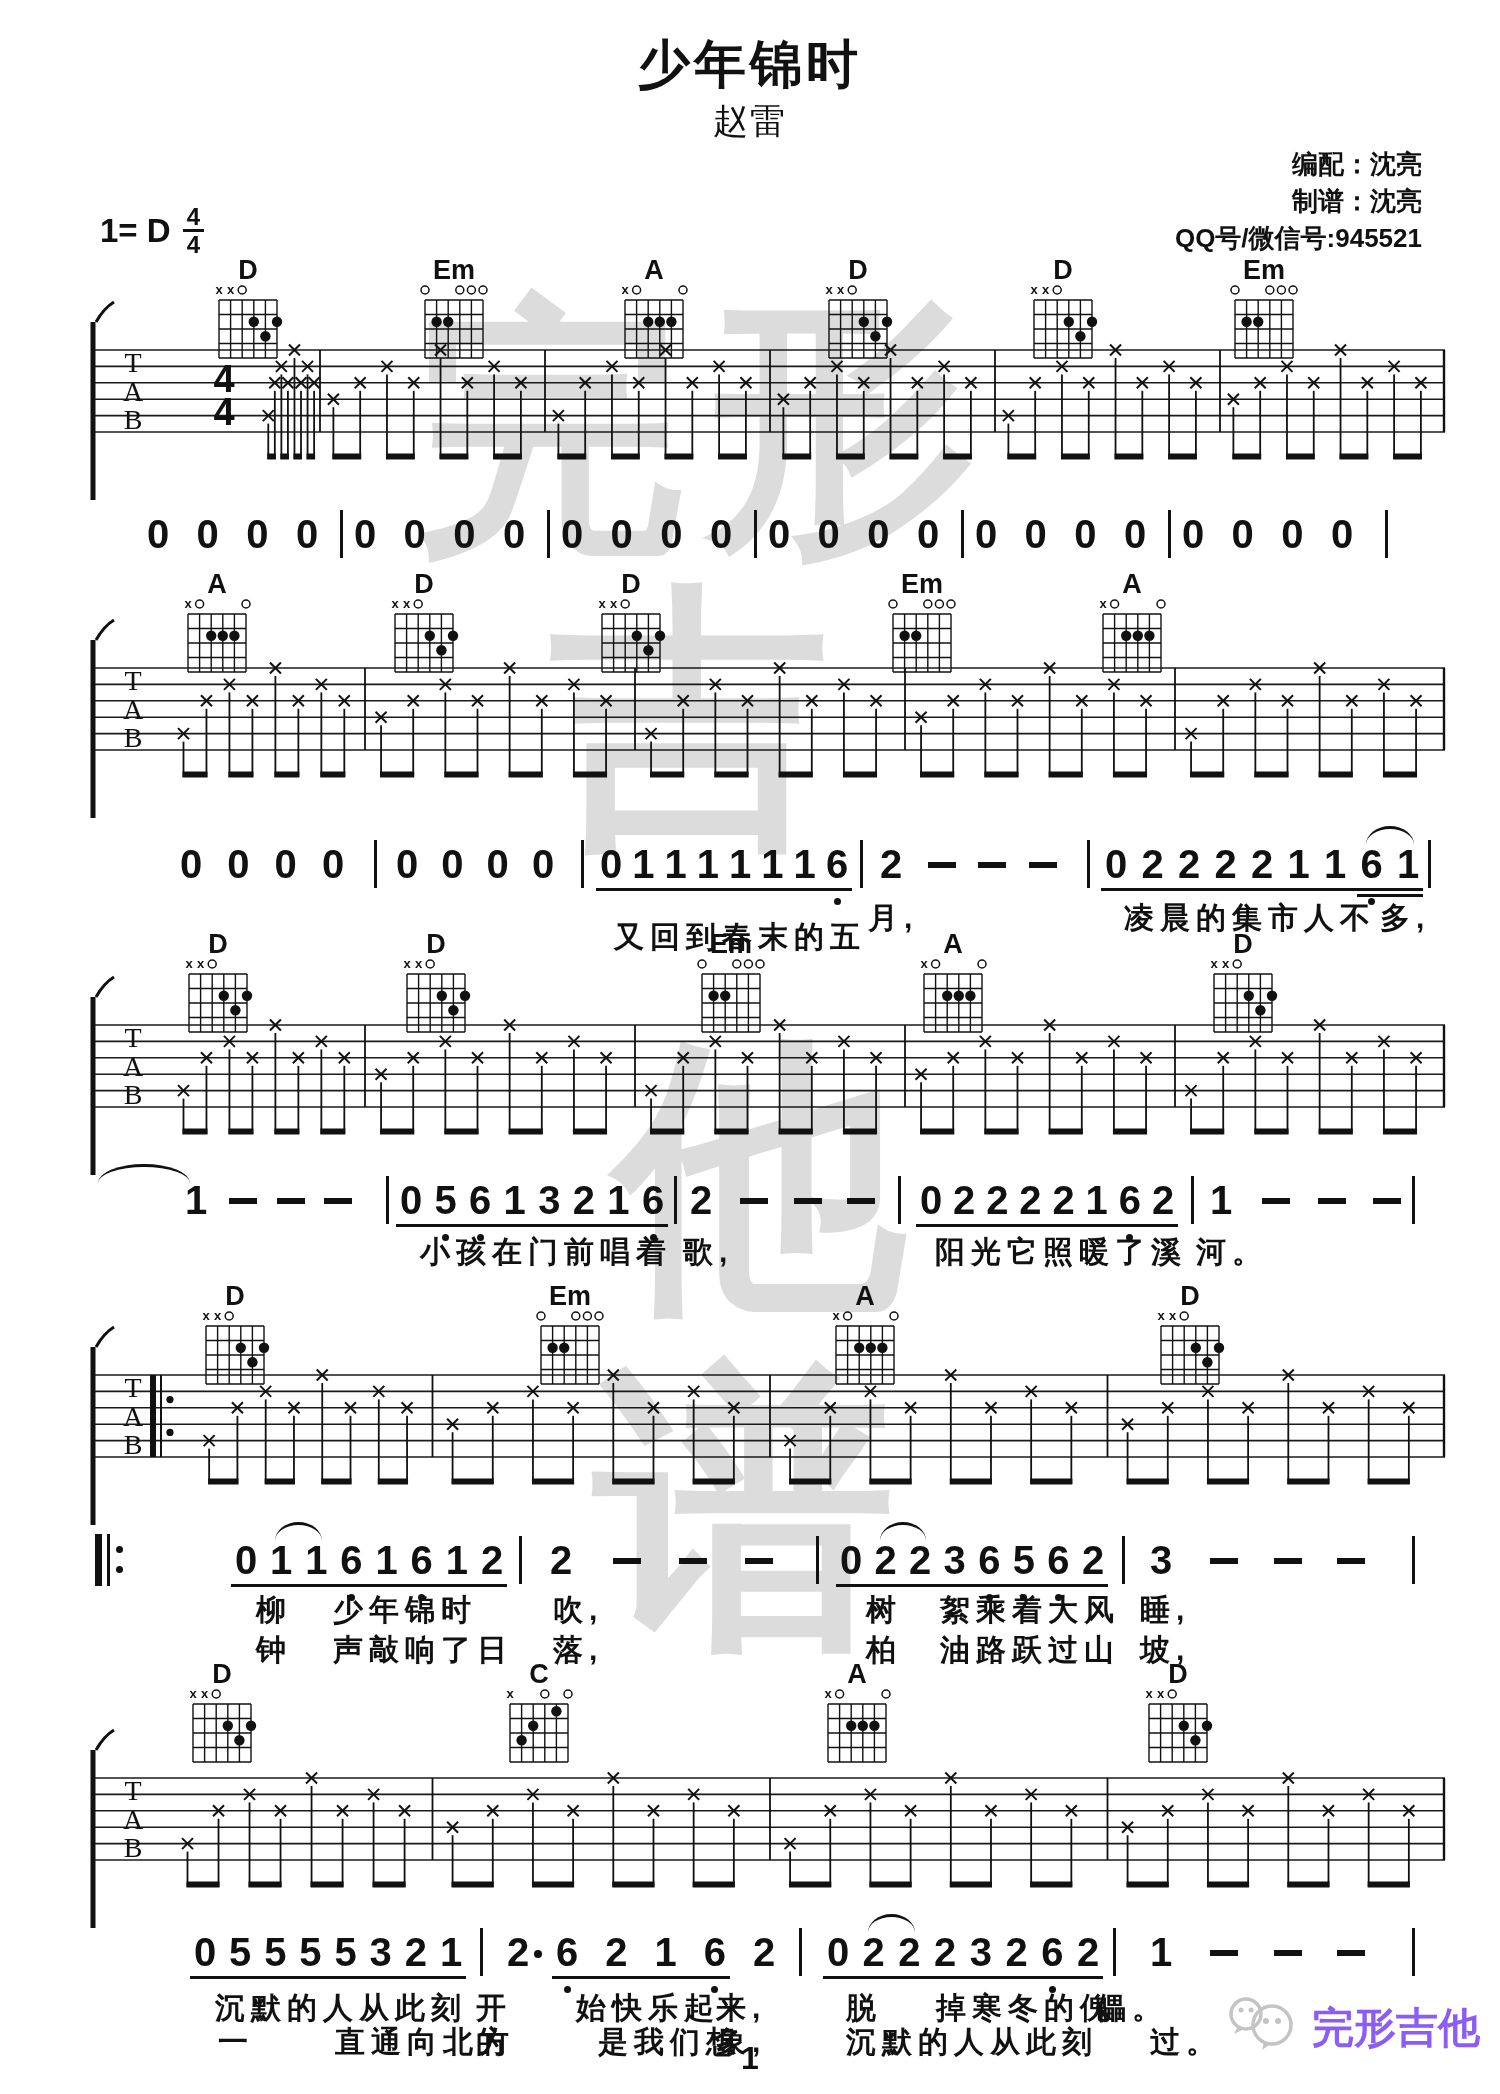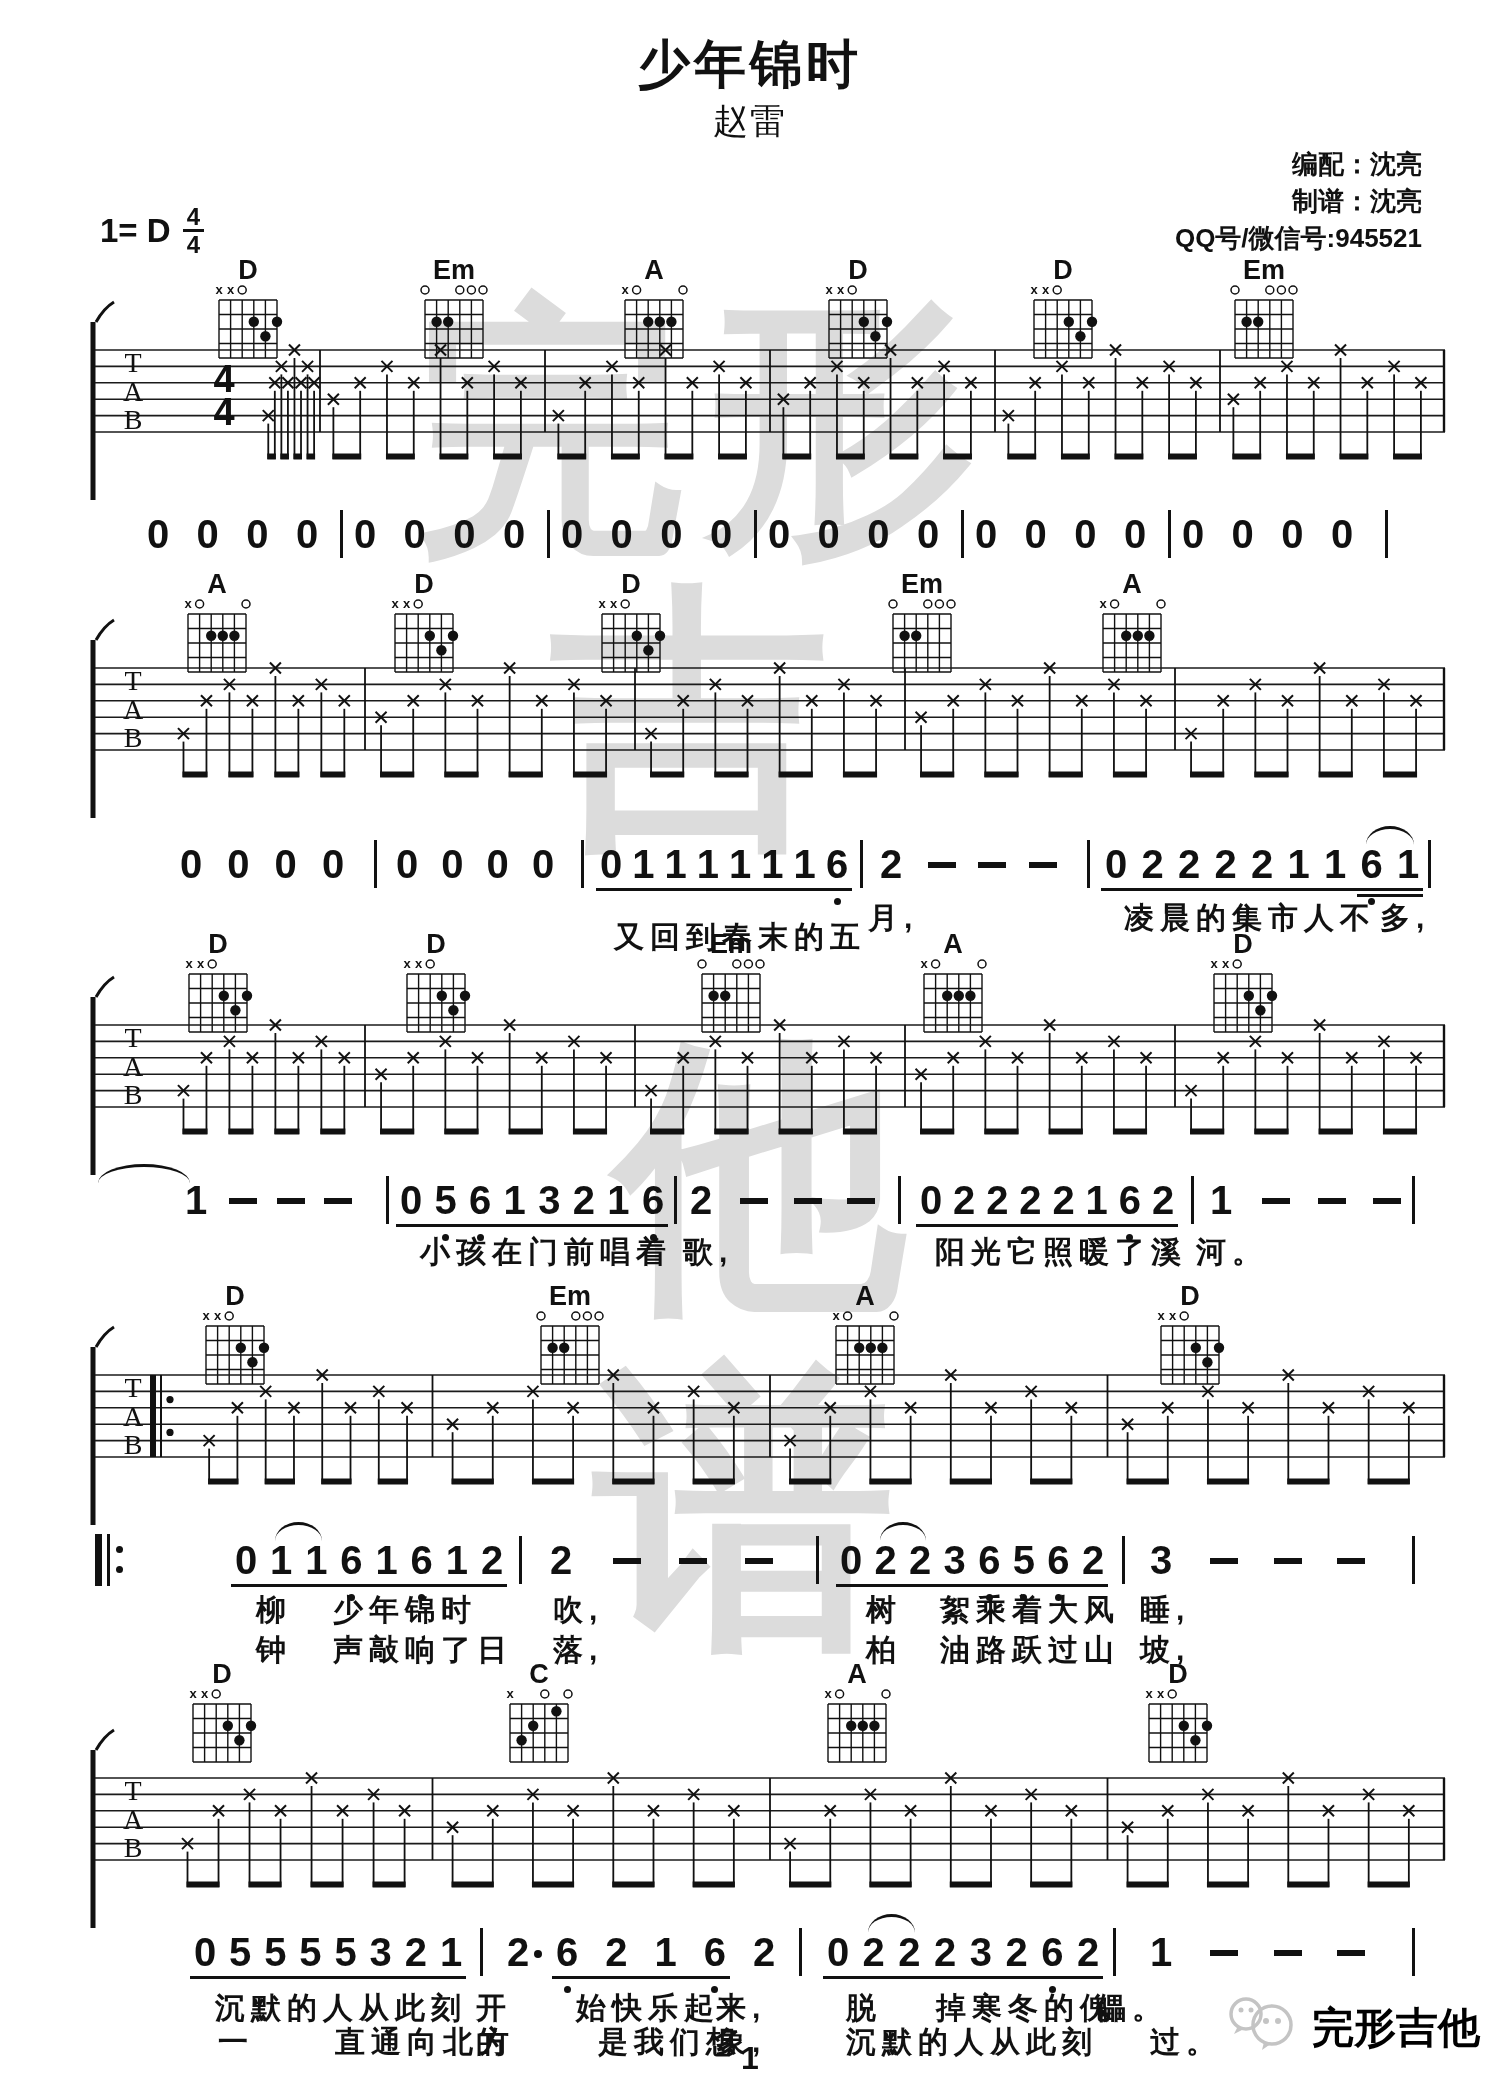"完形吉他" div.logo { color: #000000 -> #8b5cf6 }
